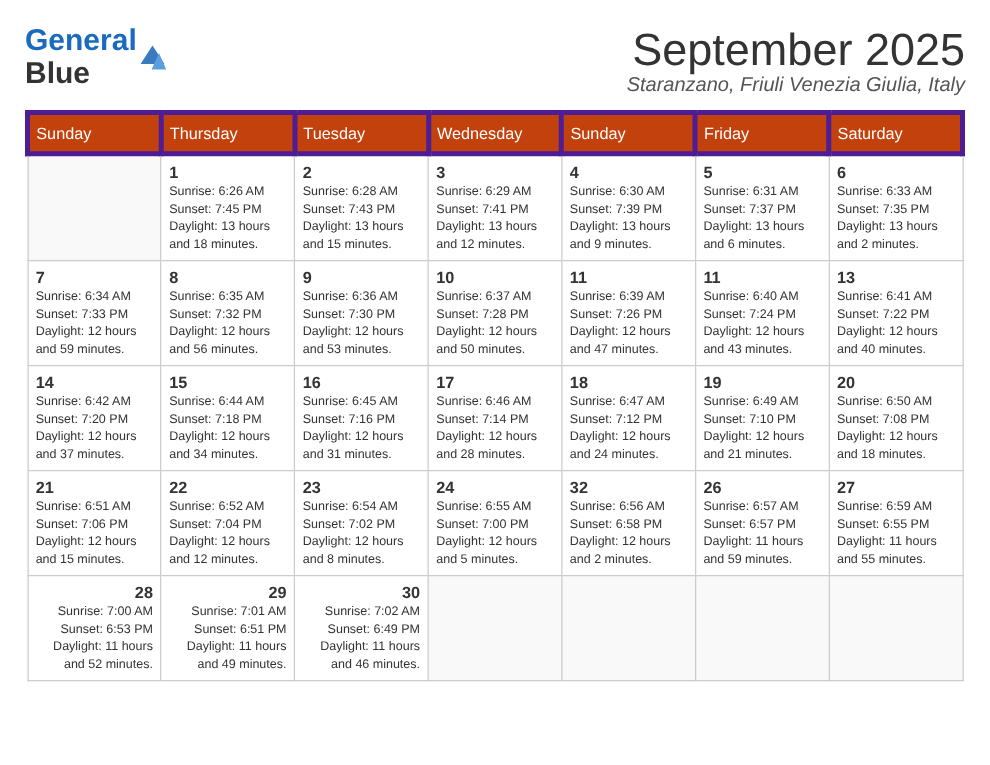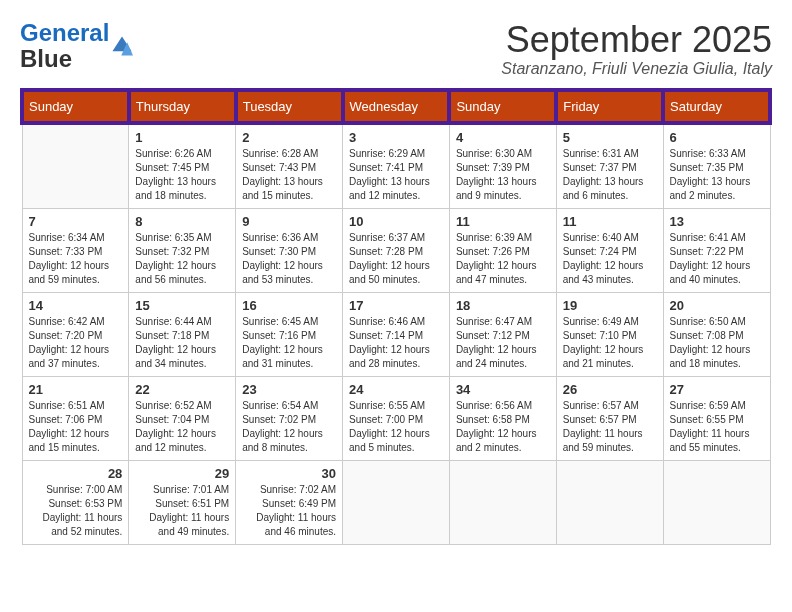"34" div.day-number { text: 34 -> 32 }
